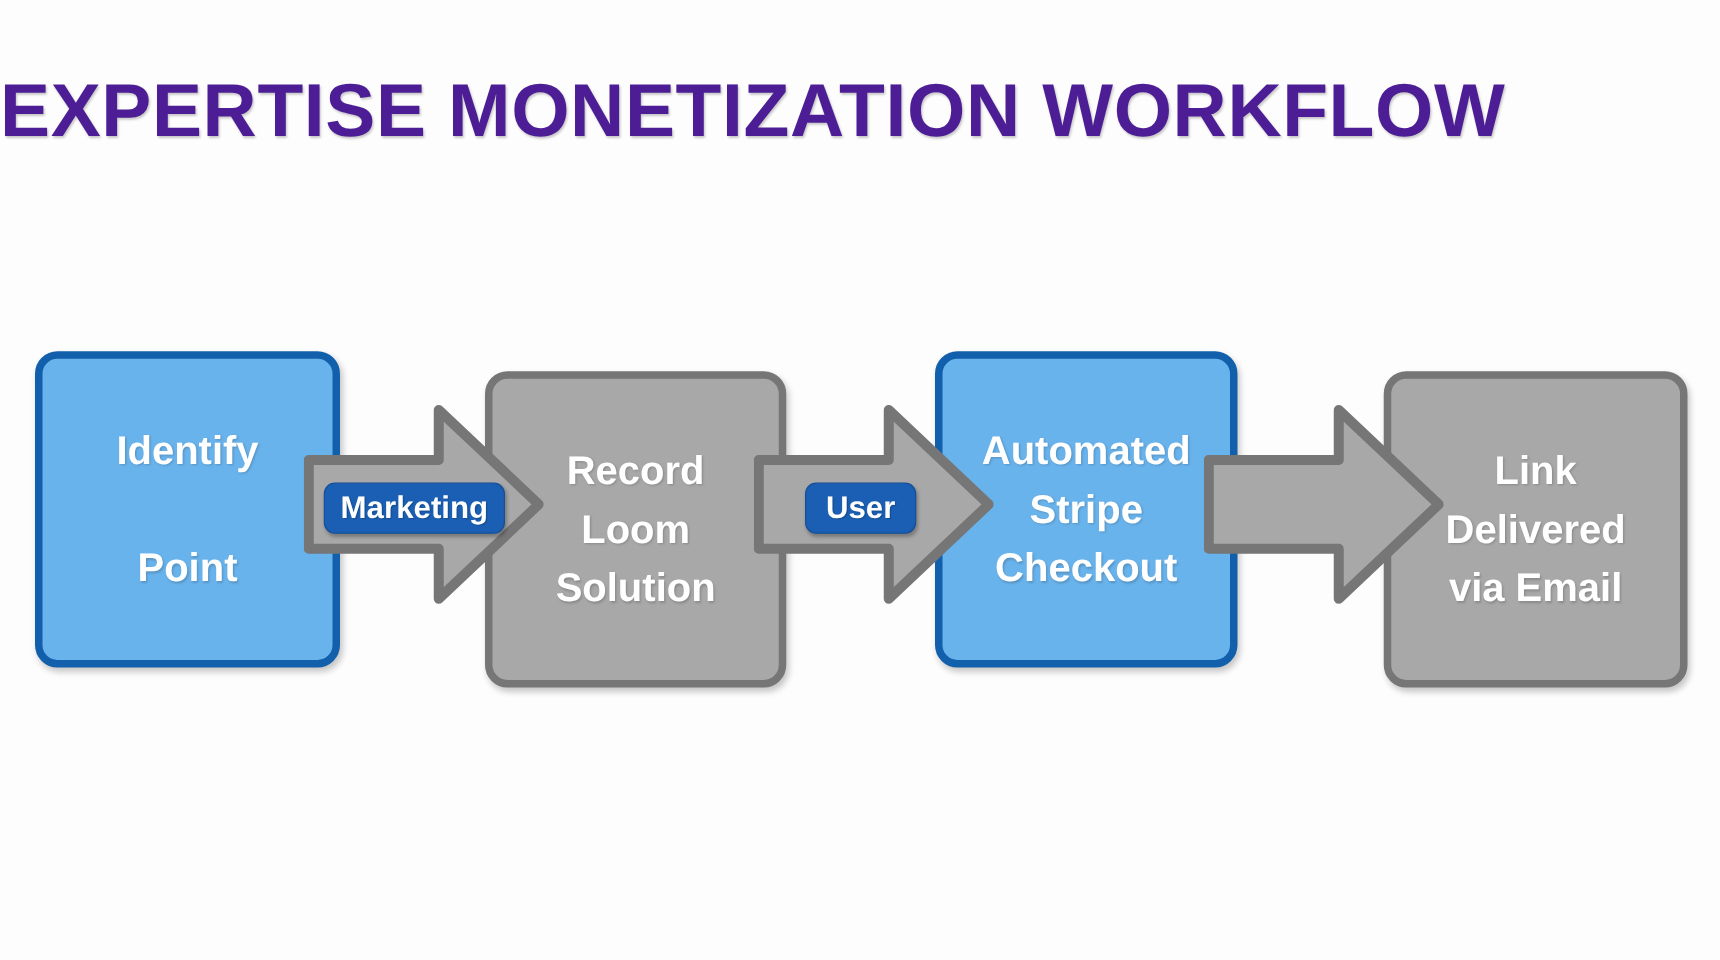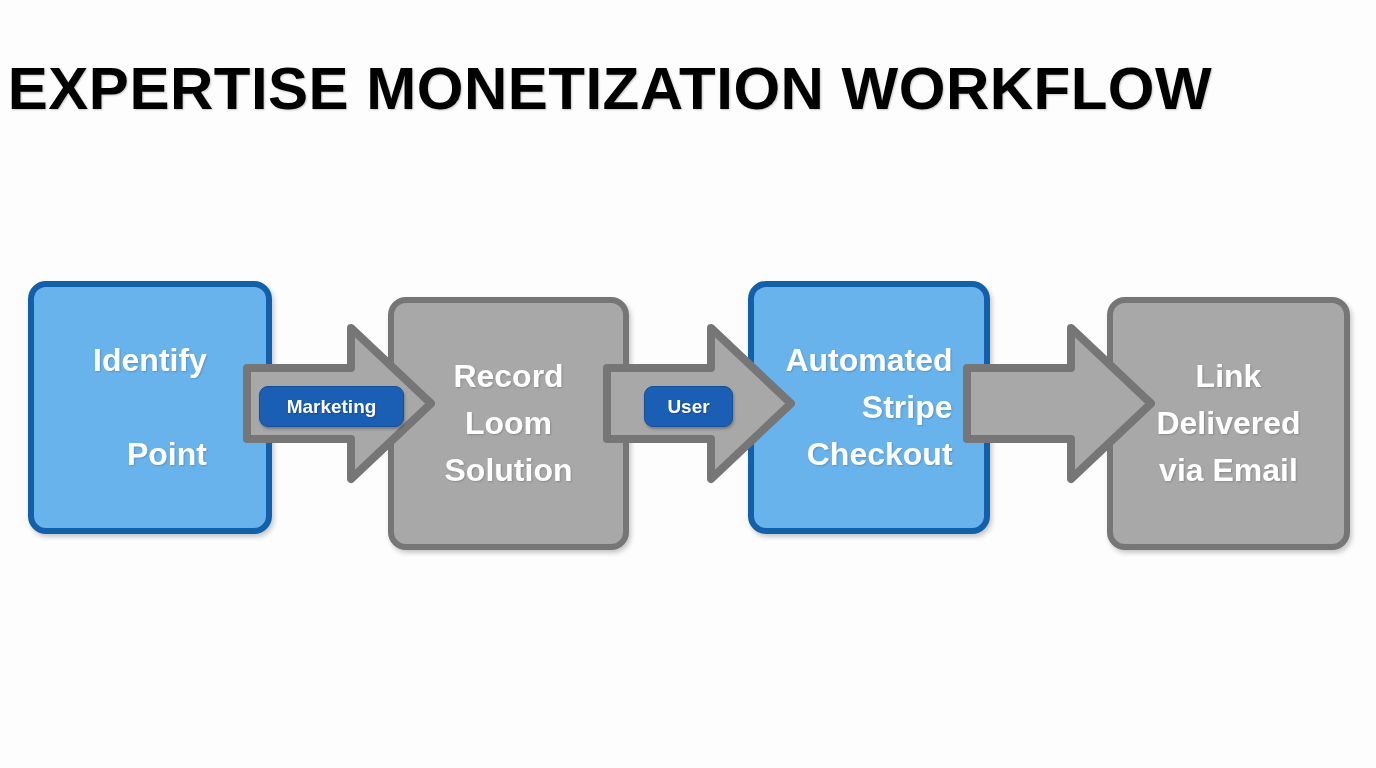"EXPERTISE MONETIZATION WORKFLOW" .title { color: #000000 -> #4c1d95; text-align: center -> left }
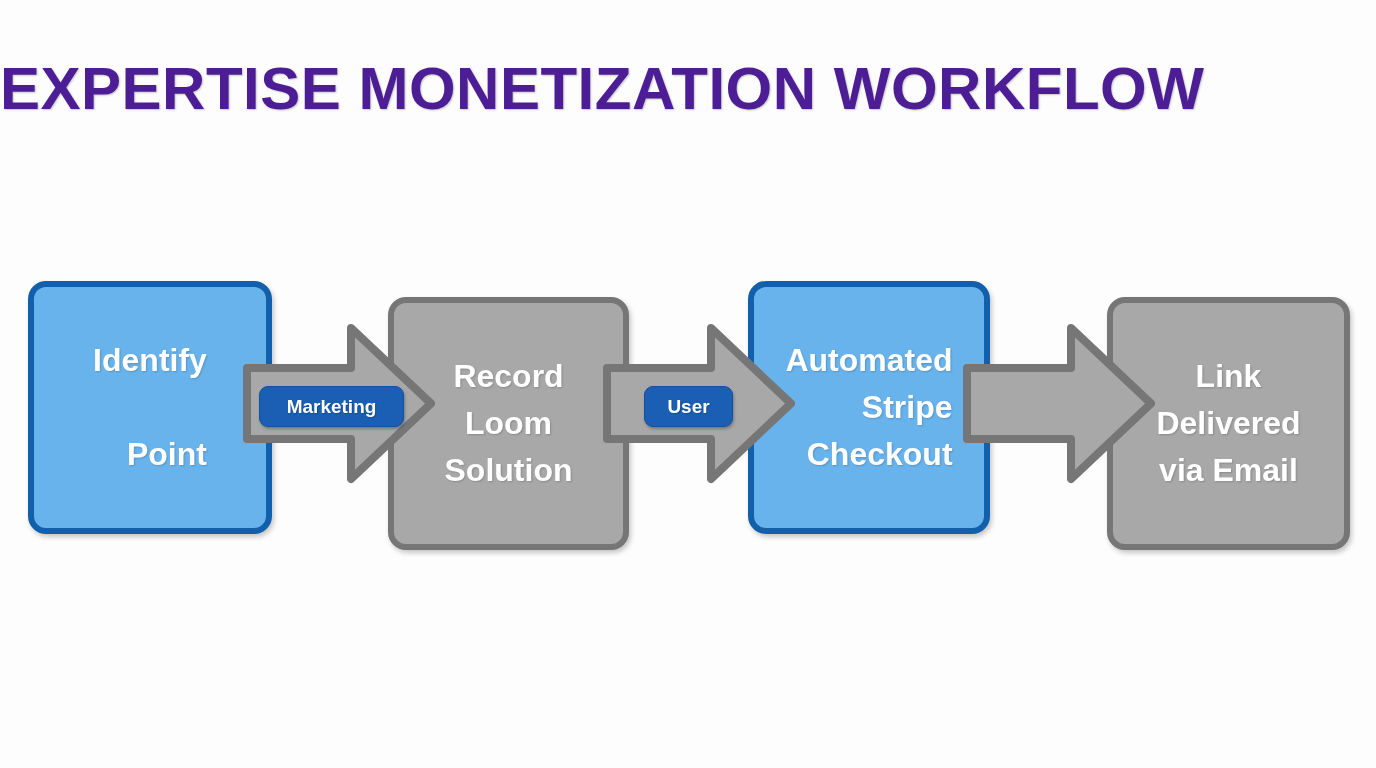"Identify" .step-box.blue { text-align: right -> none }
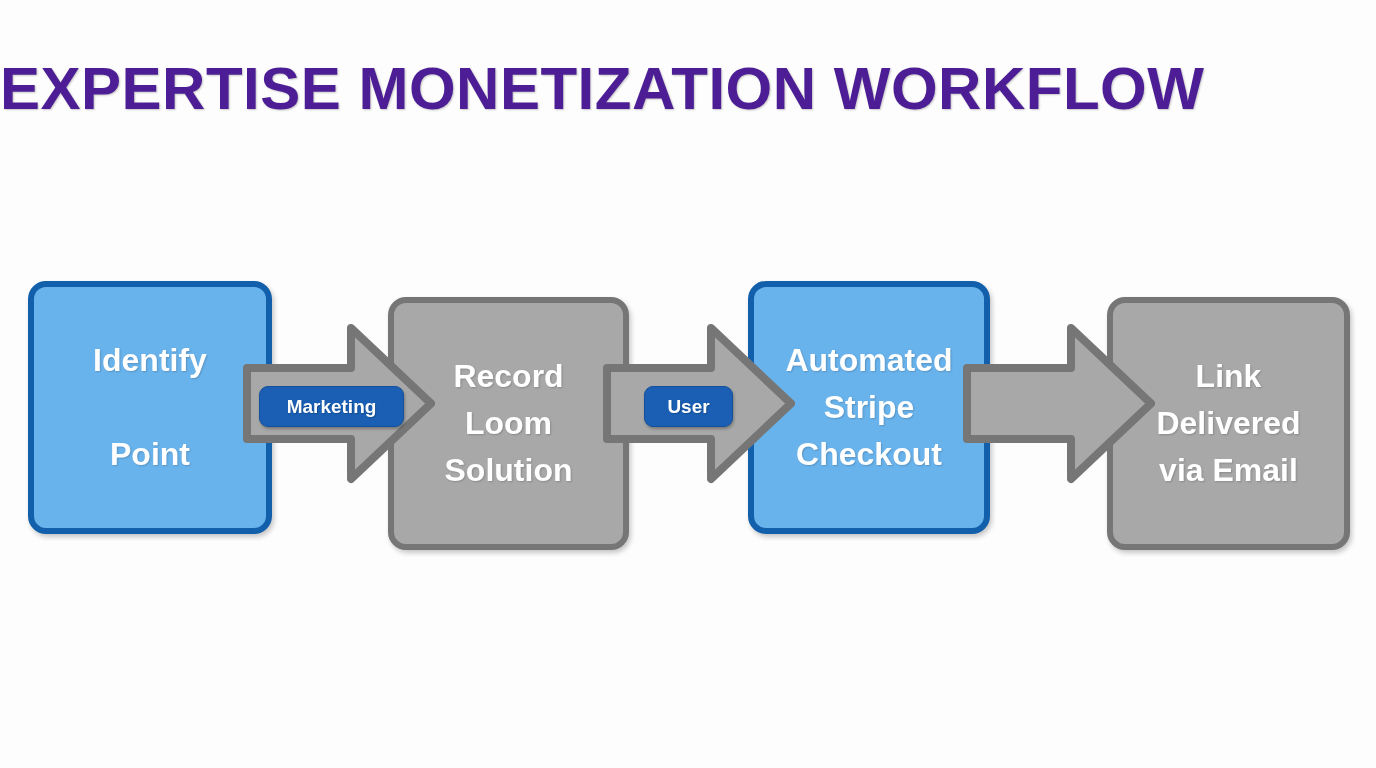"Marketing" .pill { font-size: 19px -> 25px }
